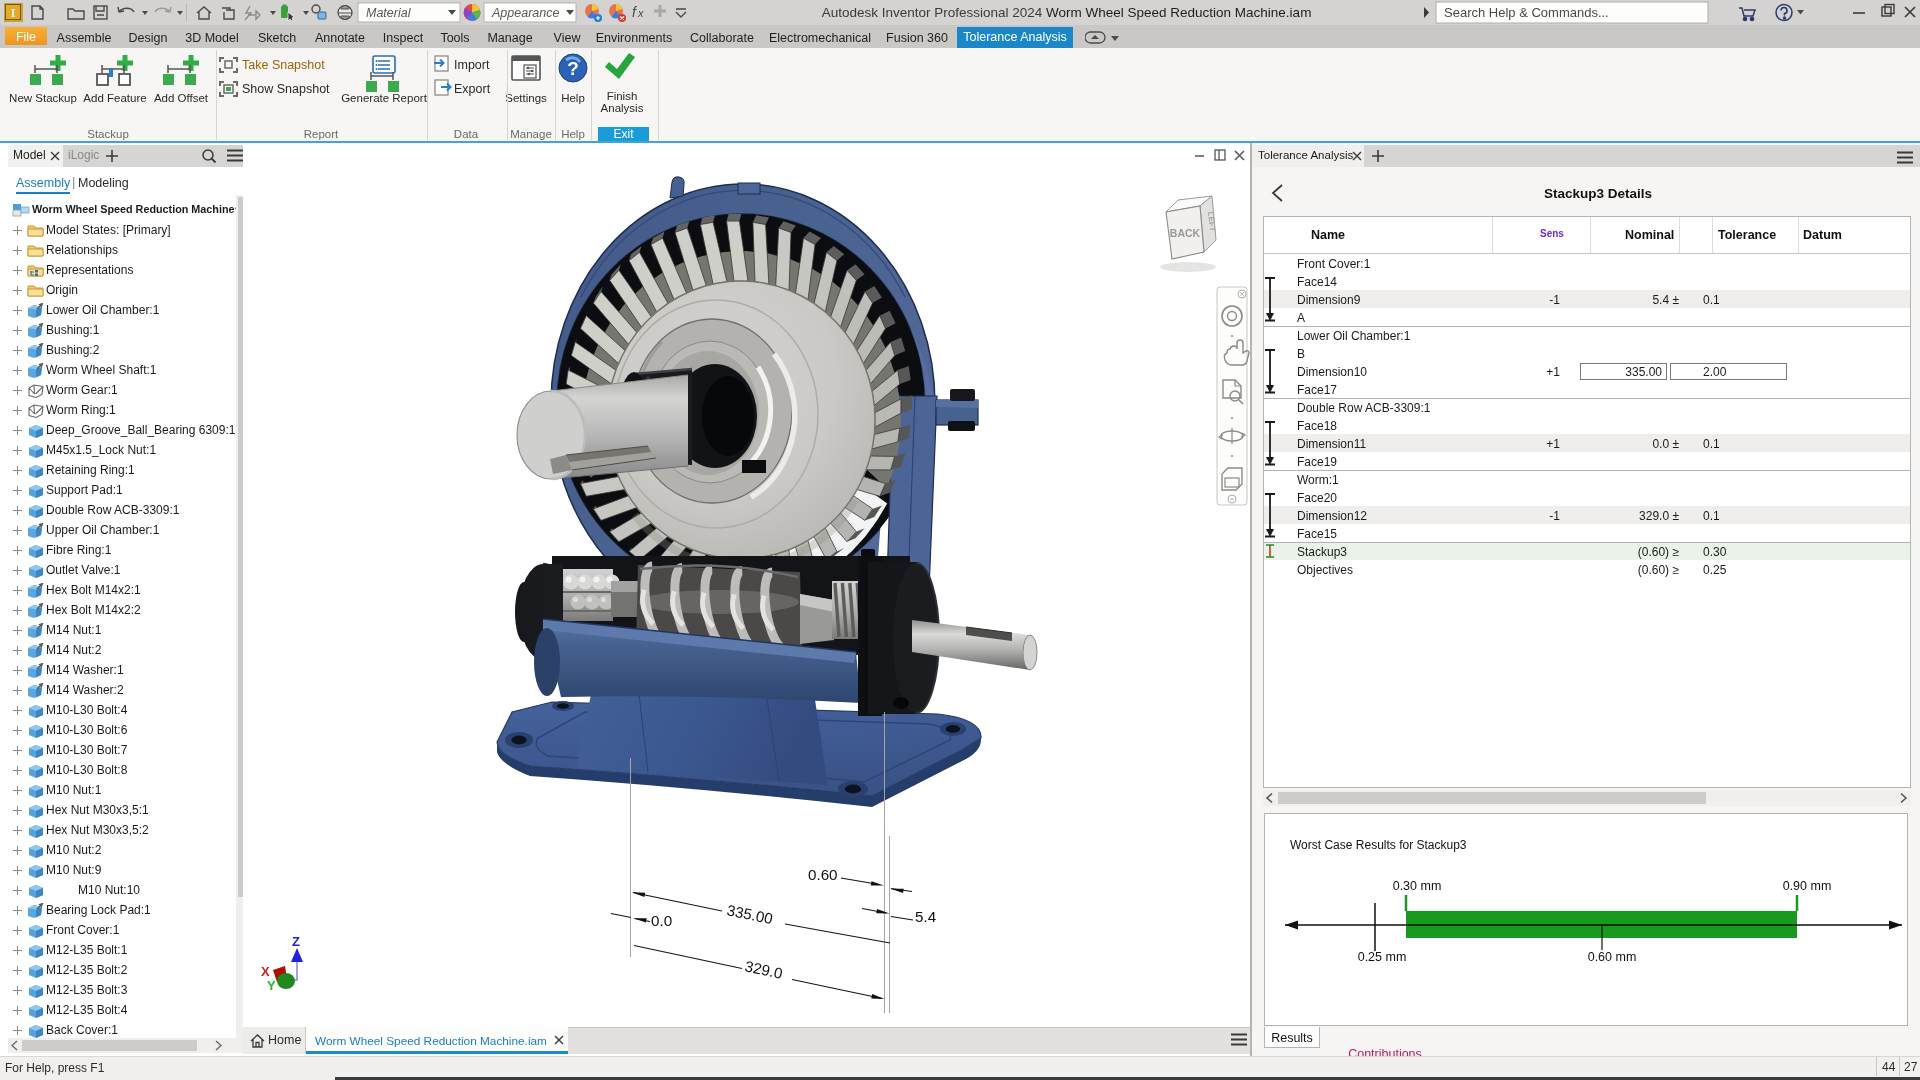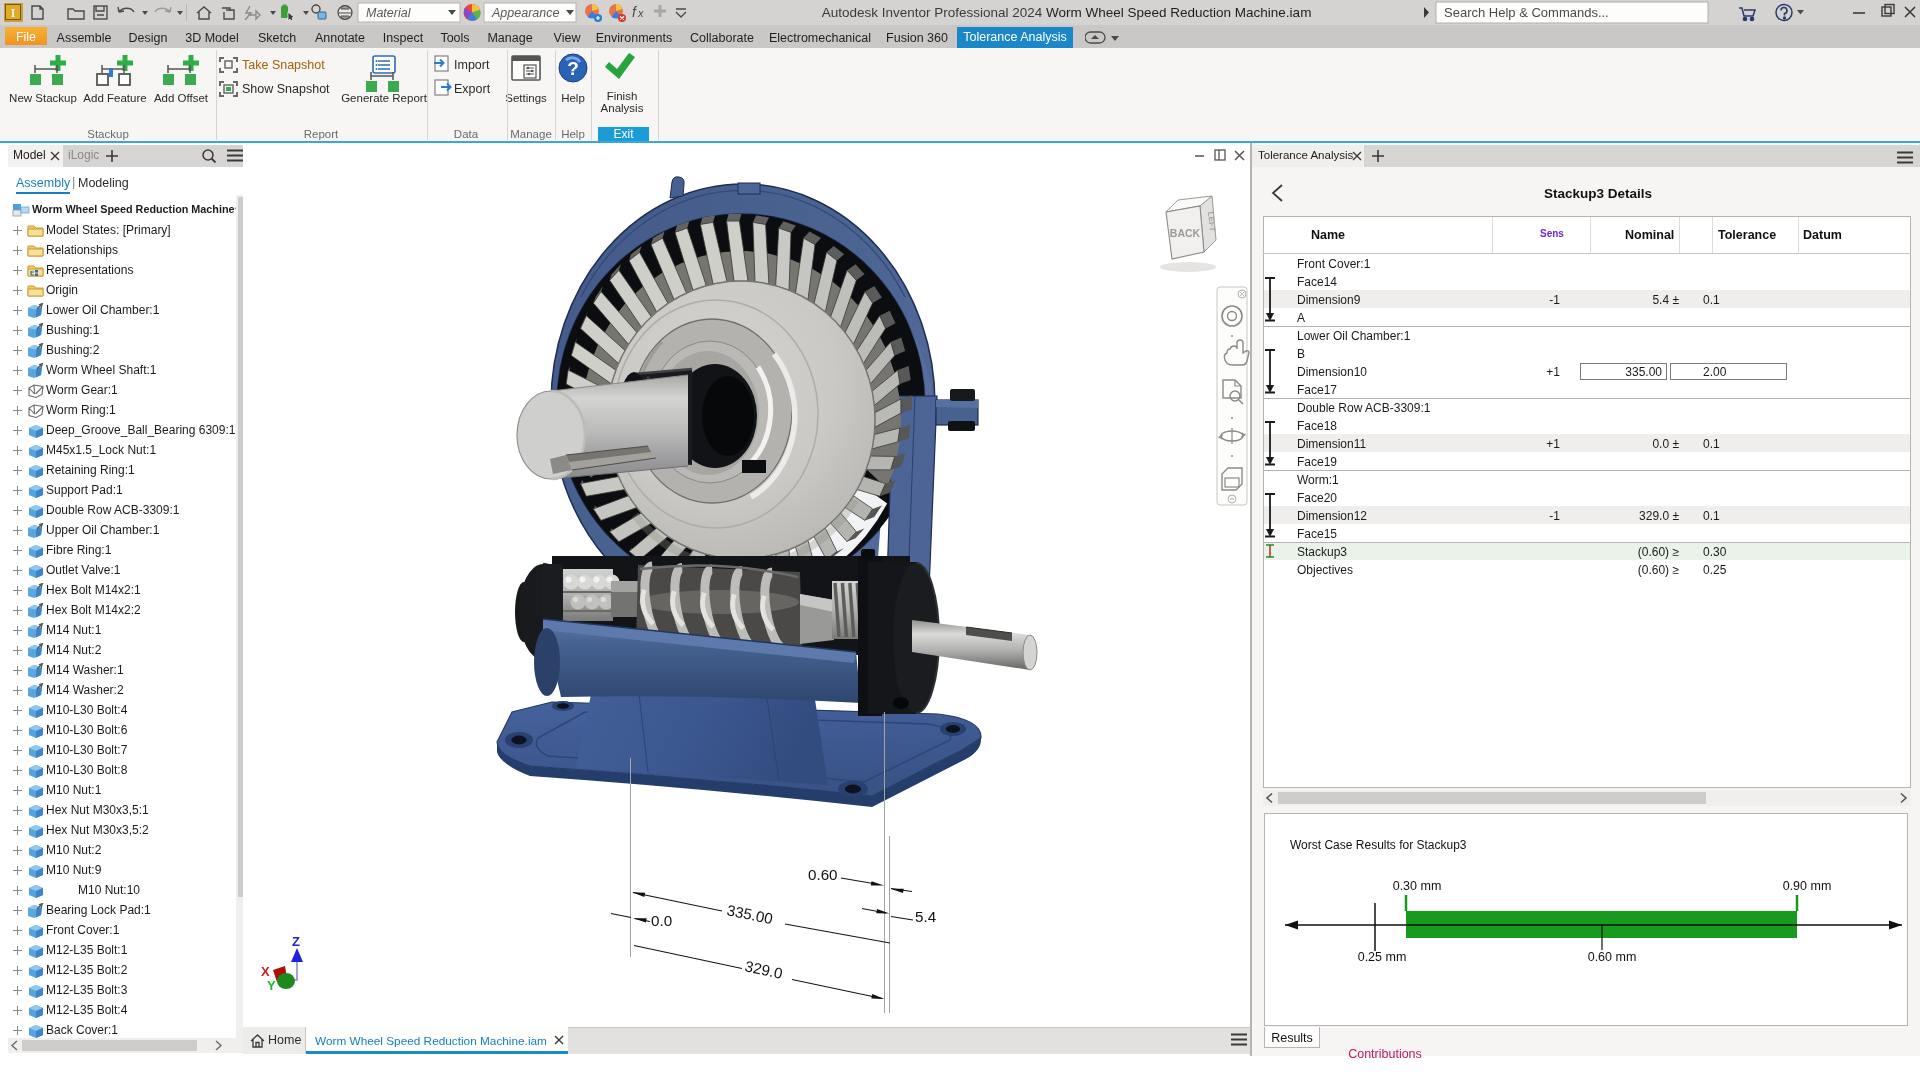"For Help, press F1" div.abs { html: none -> <div> <div>For Help, press F1</div> <div></div> <div></div> <div>44</div> <div>27</div> <div></div> </div> }
